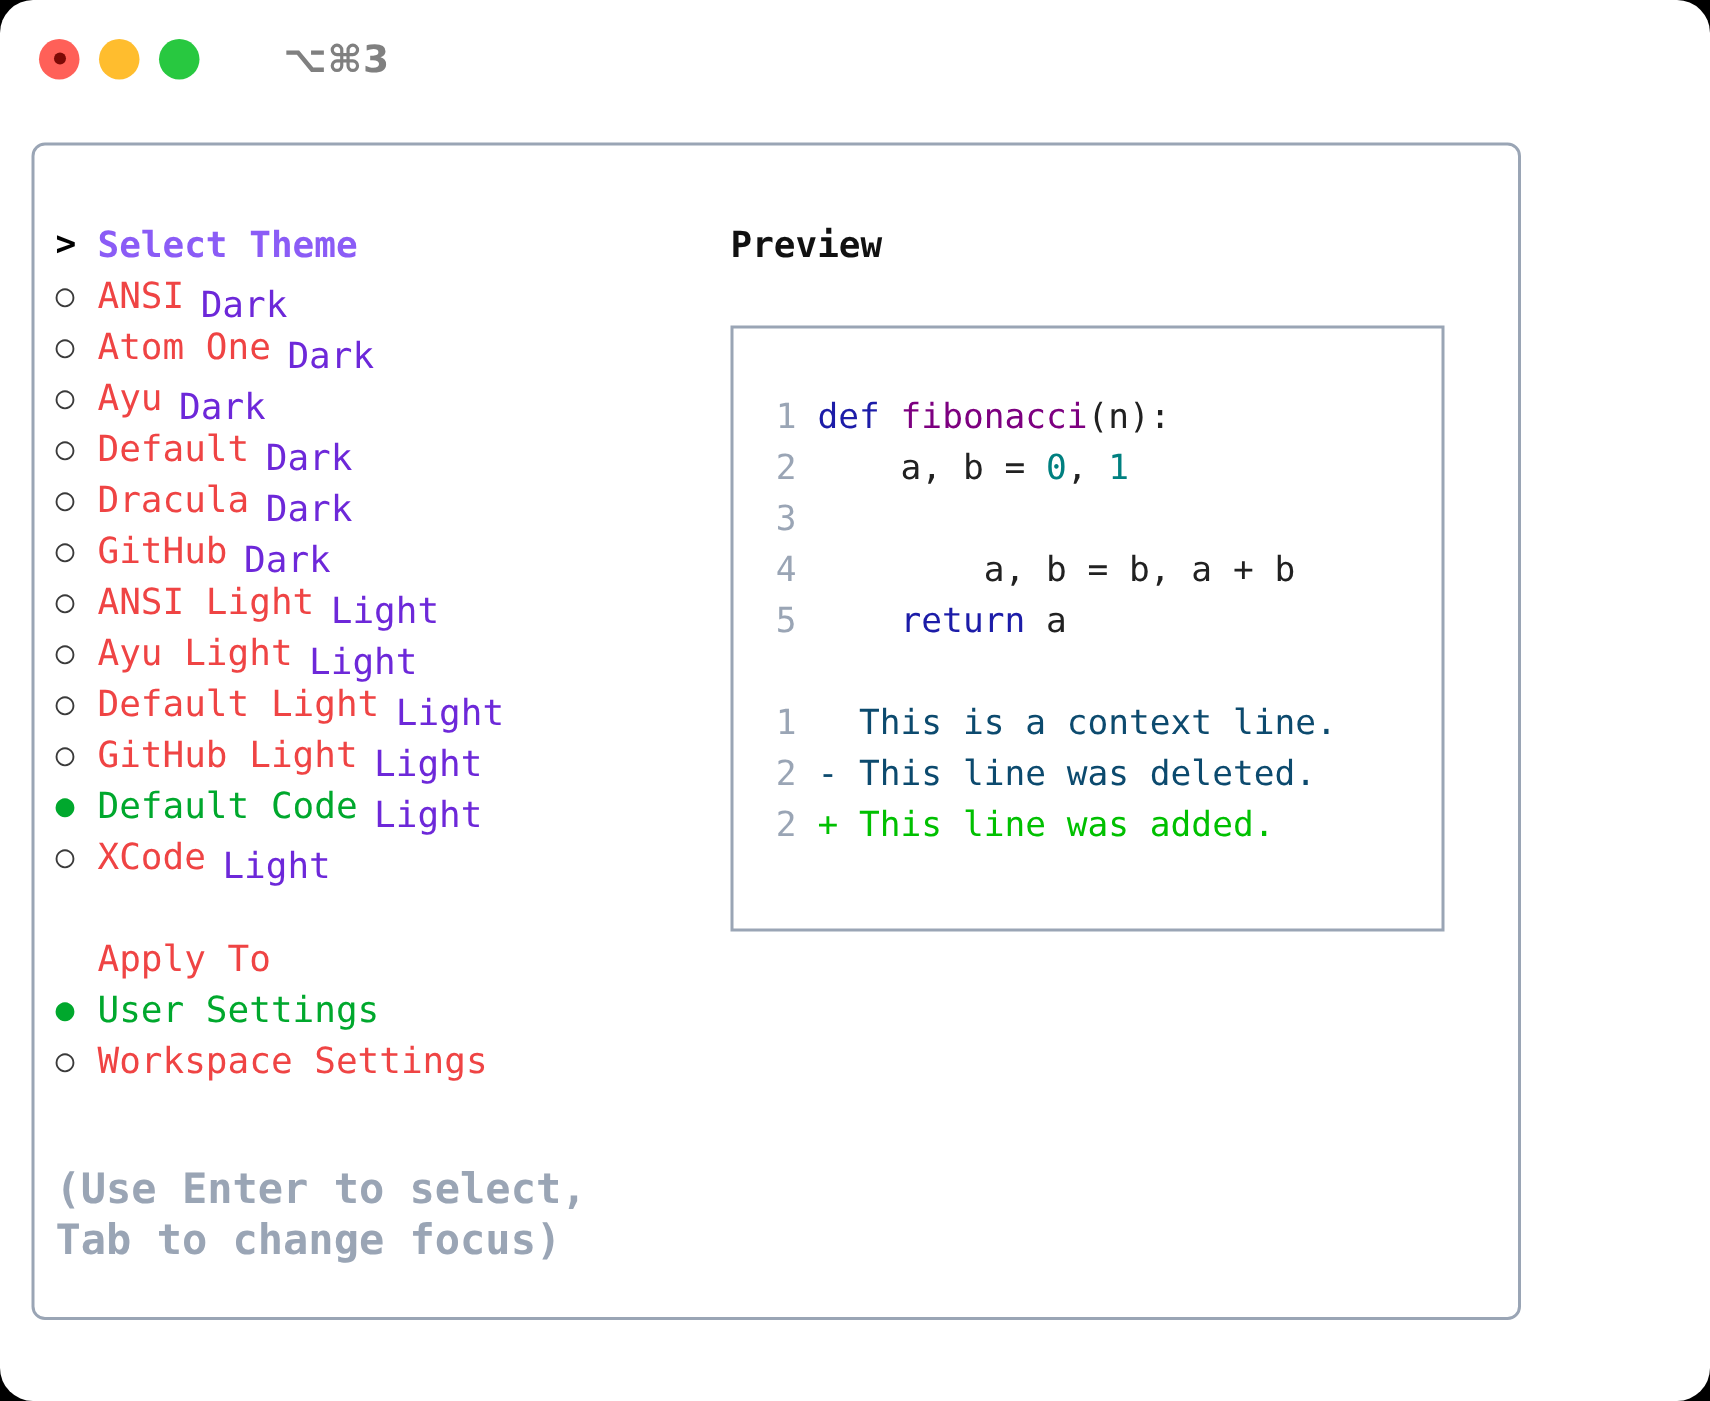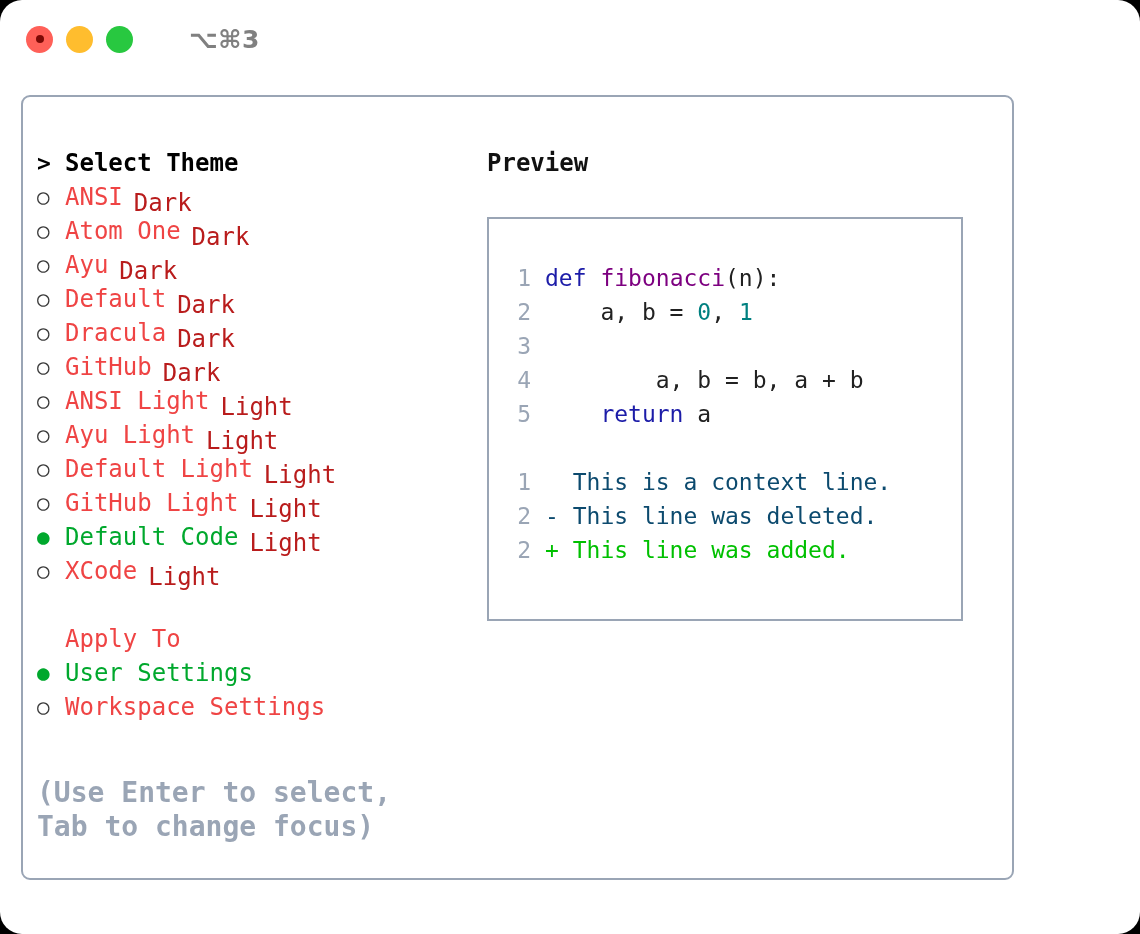"Select Theme" .label.bold { color: #000000 -> #8b5cf6 }
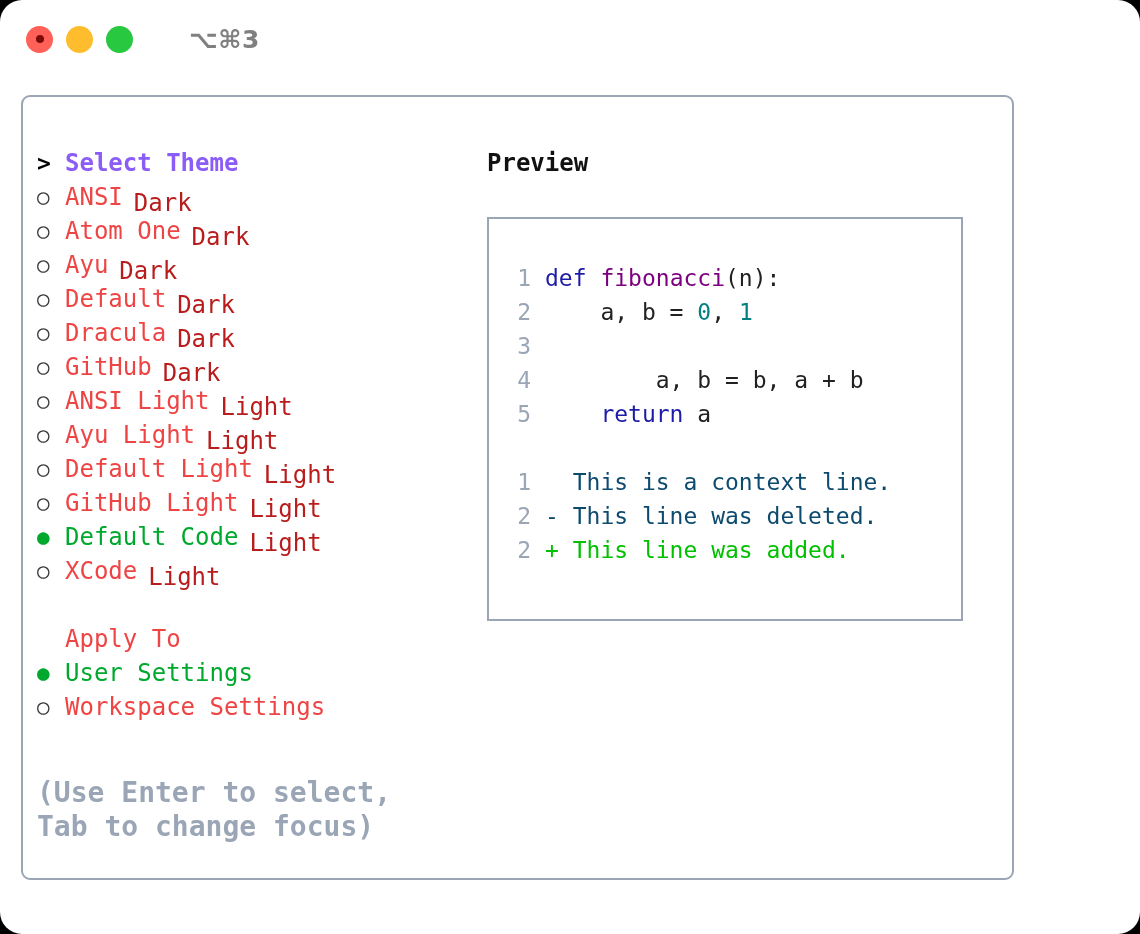"Dark" .variant { color: #b91c1c -> #6d28d9 }
